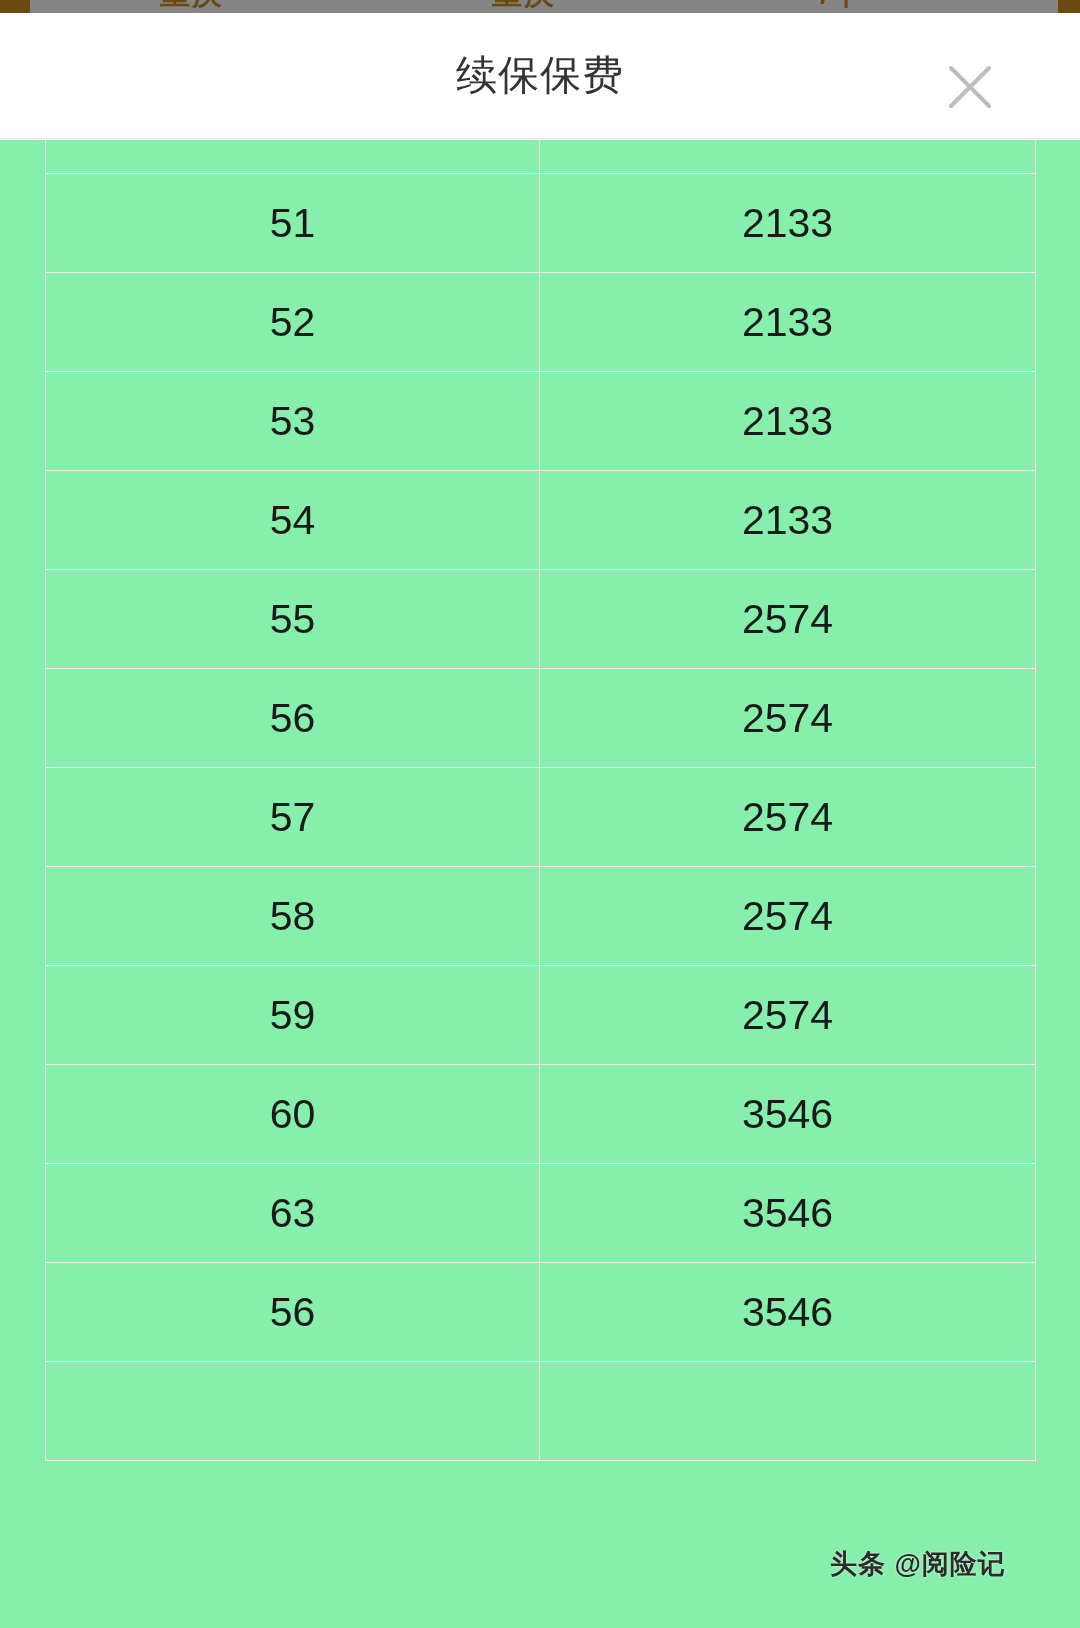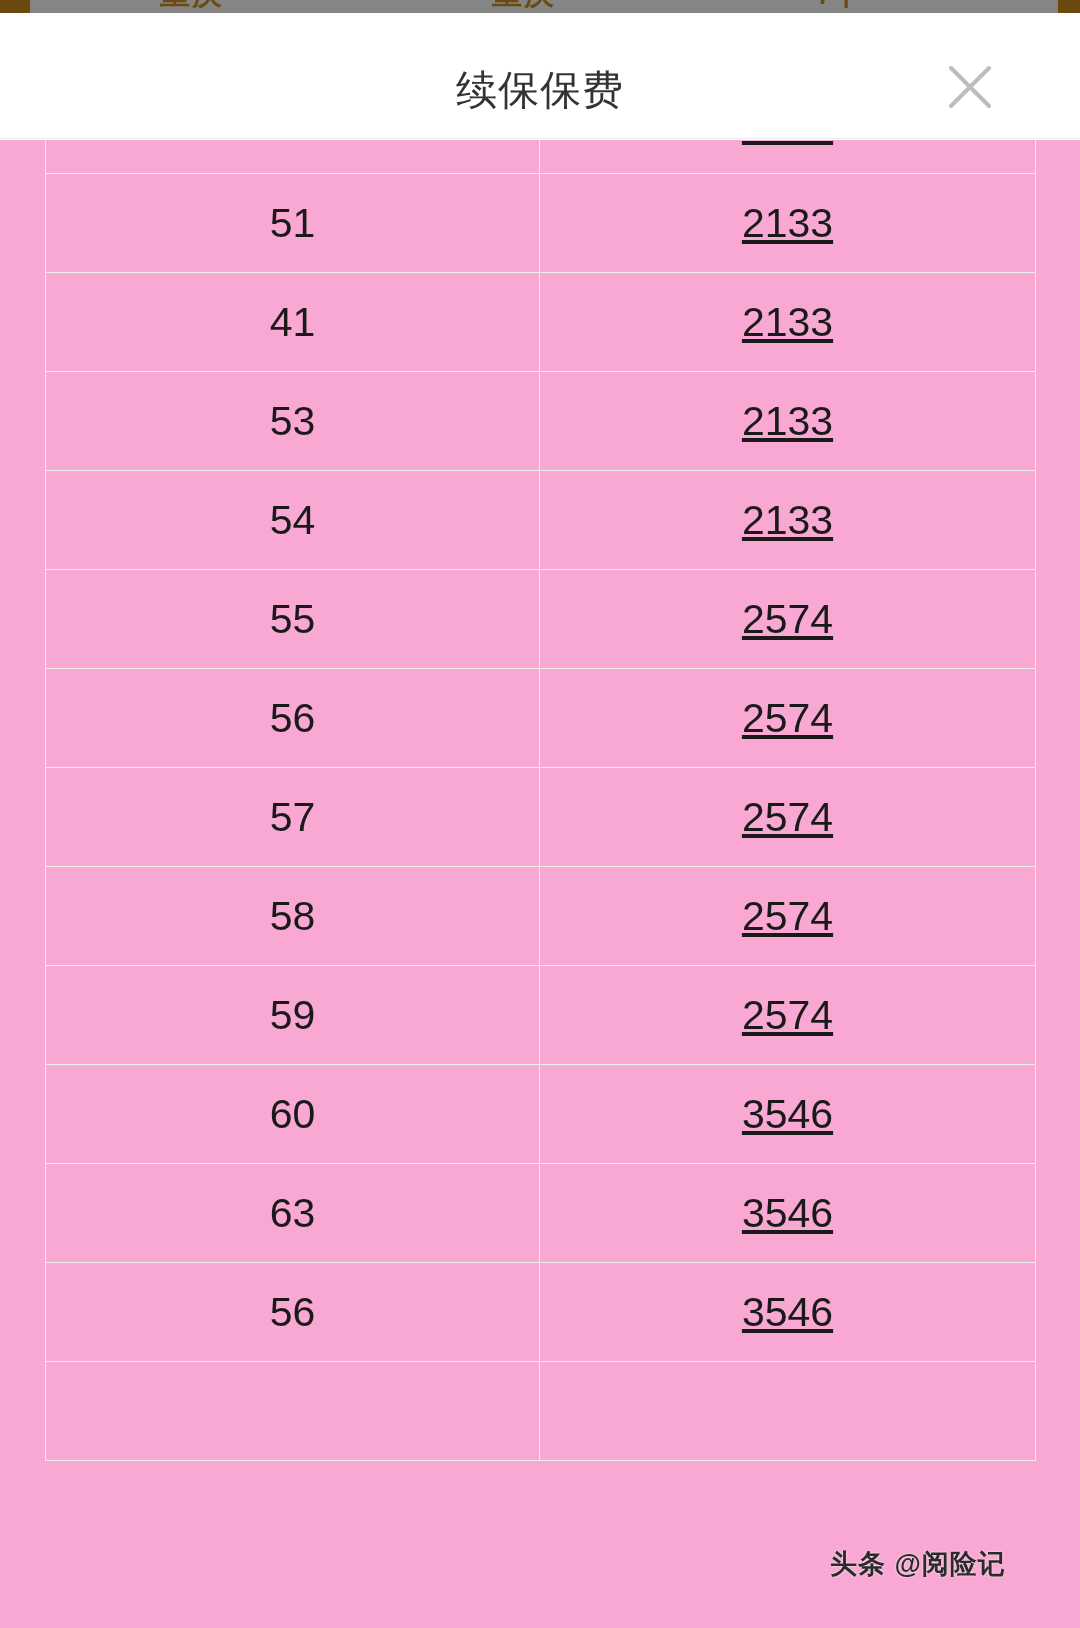"续保保费" .modal-title { top: 15px -> 0 }
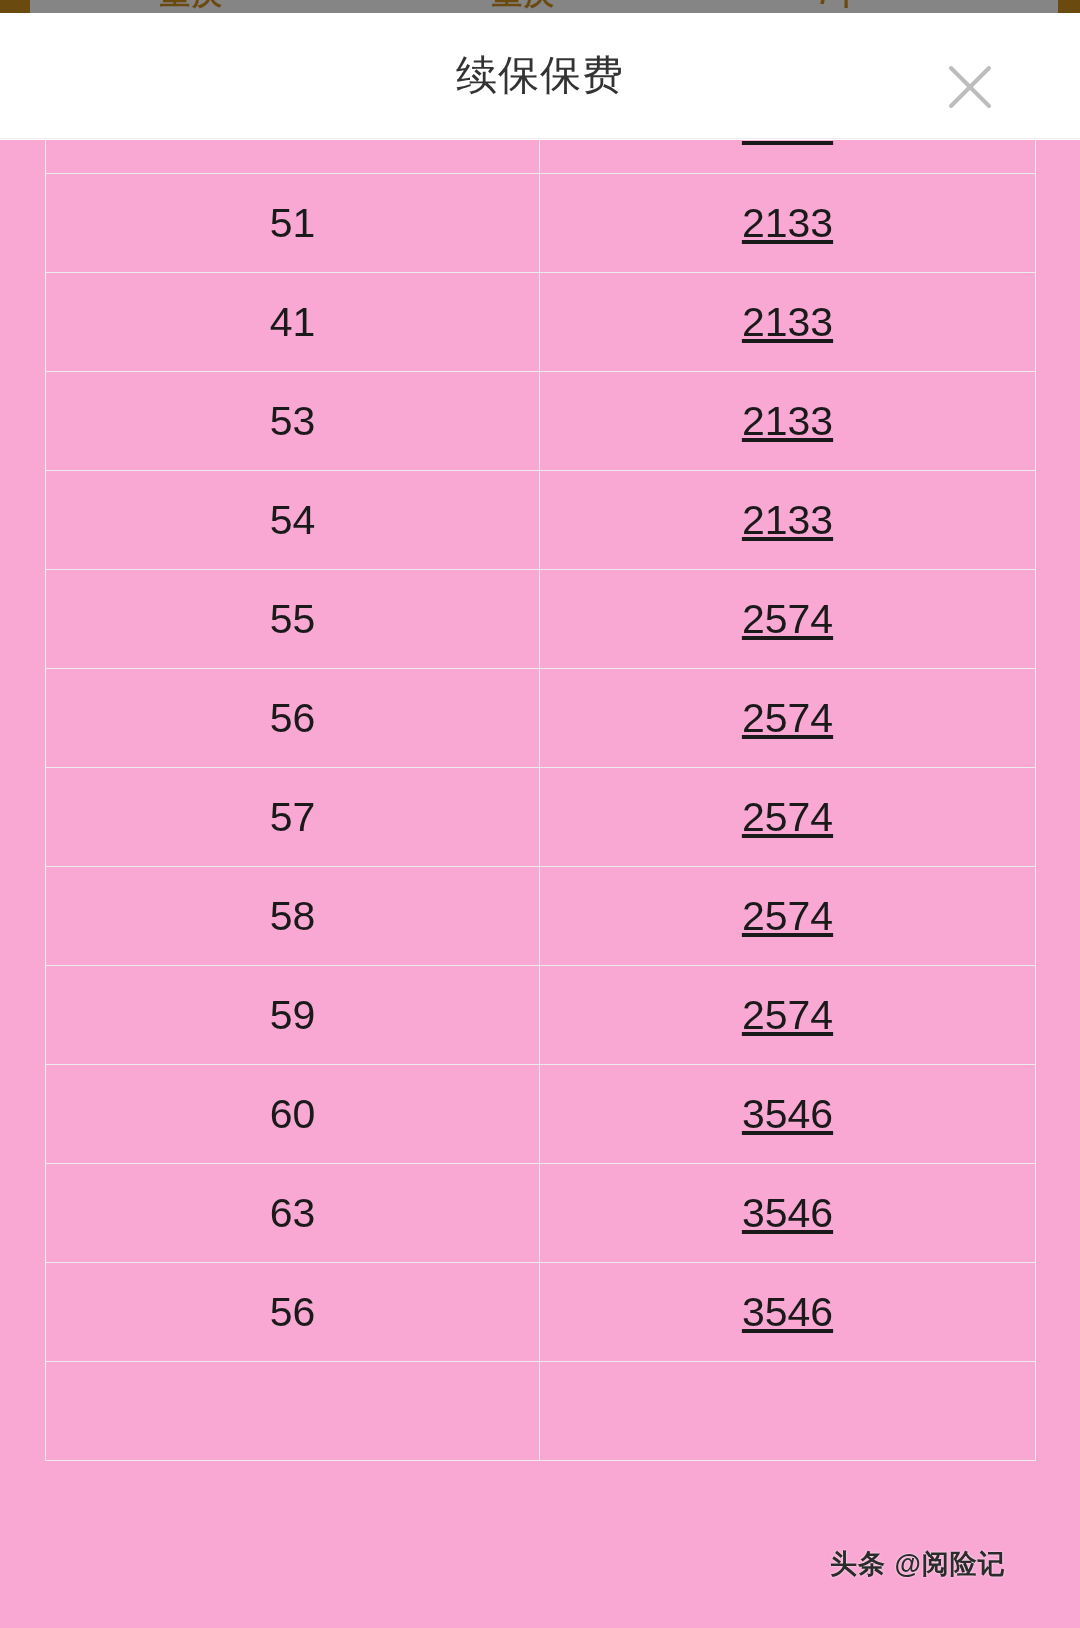"51" .sheet-body { background: #f9a8d4 -> #86efac }
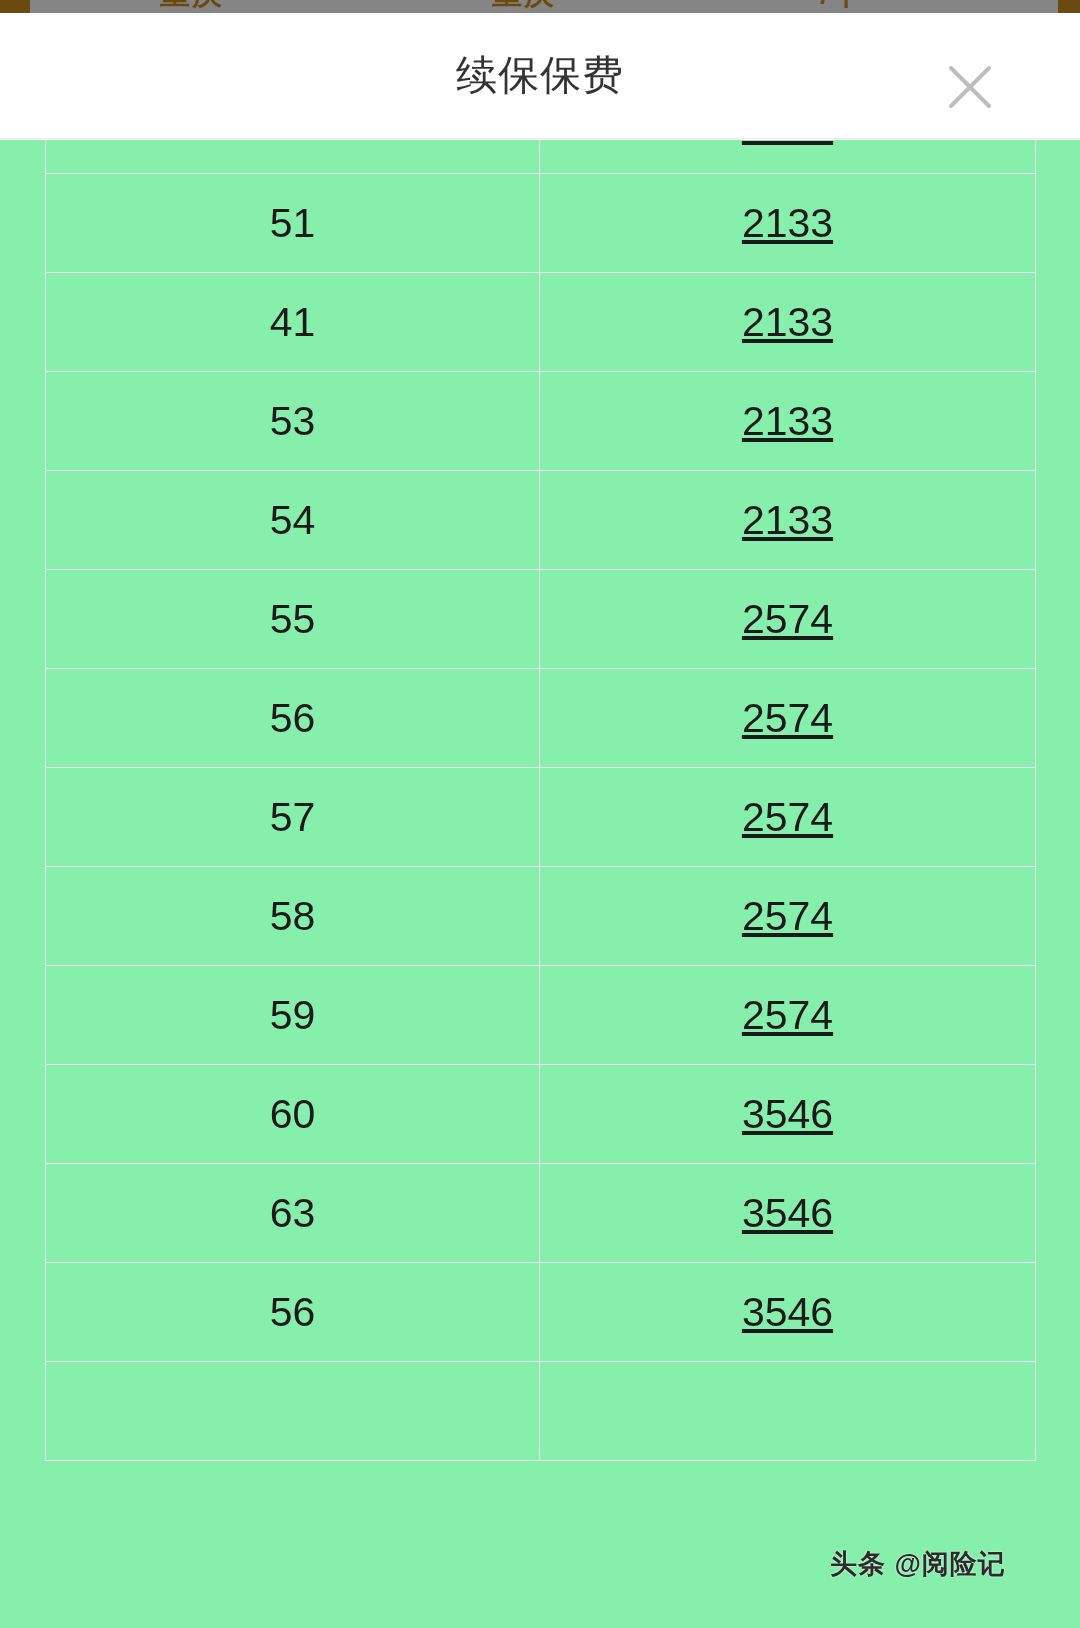"2133" .col-price { text-decoration: underline -> none }
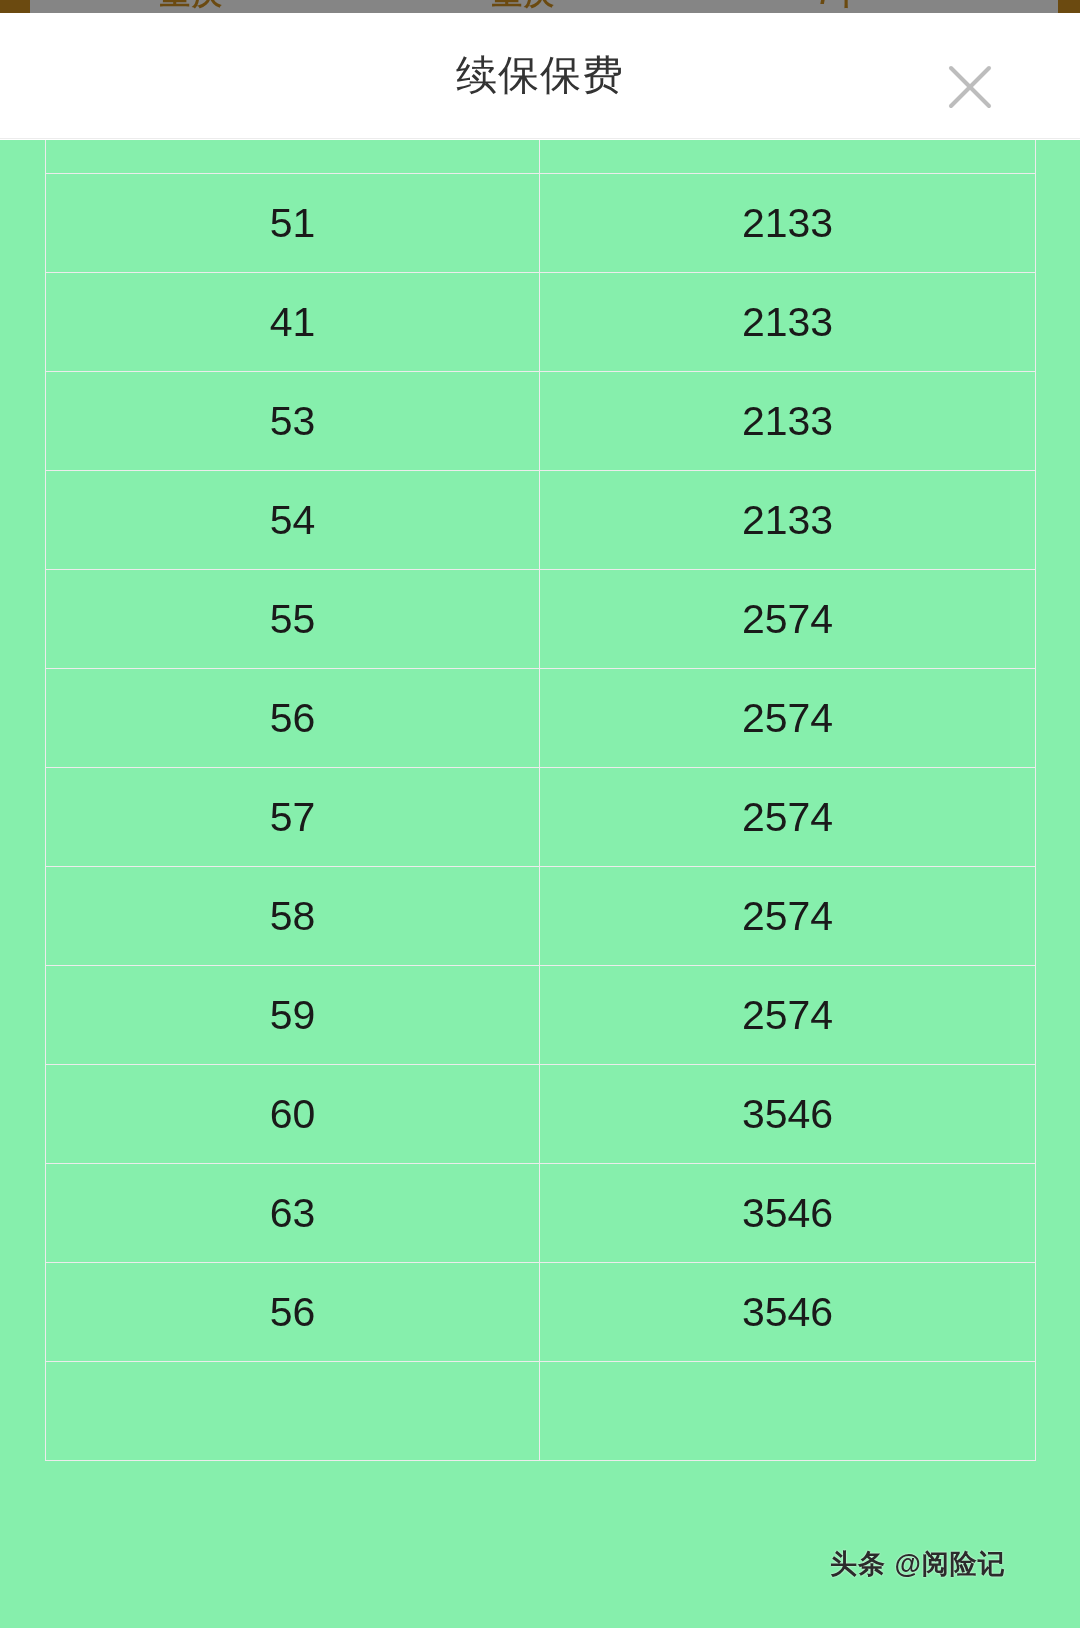"41" td.col-age { text: 41 -> 52 }
